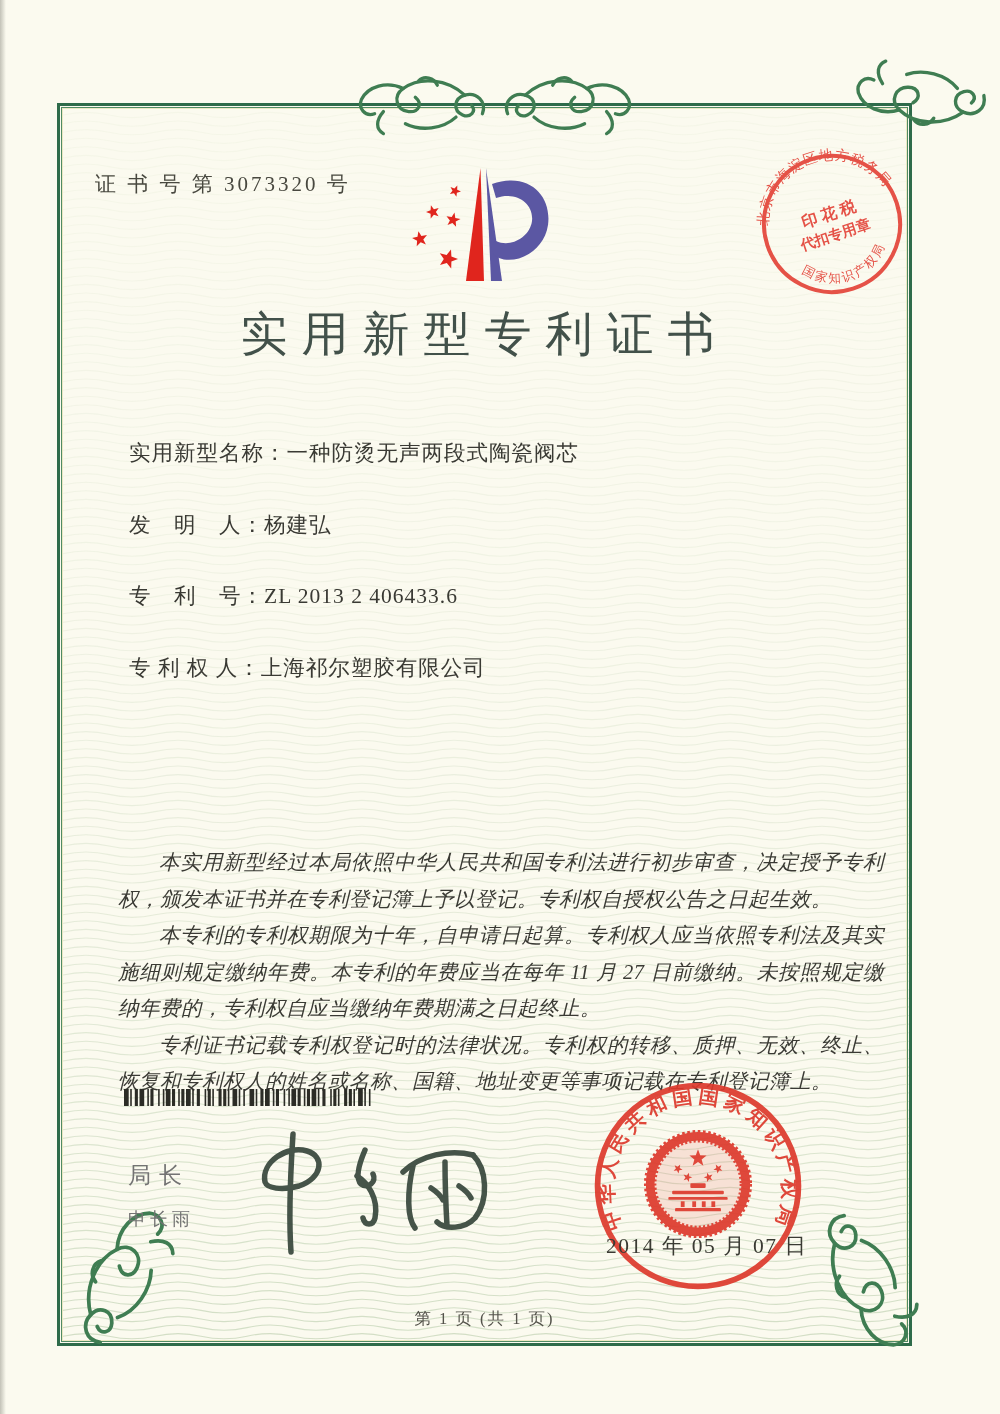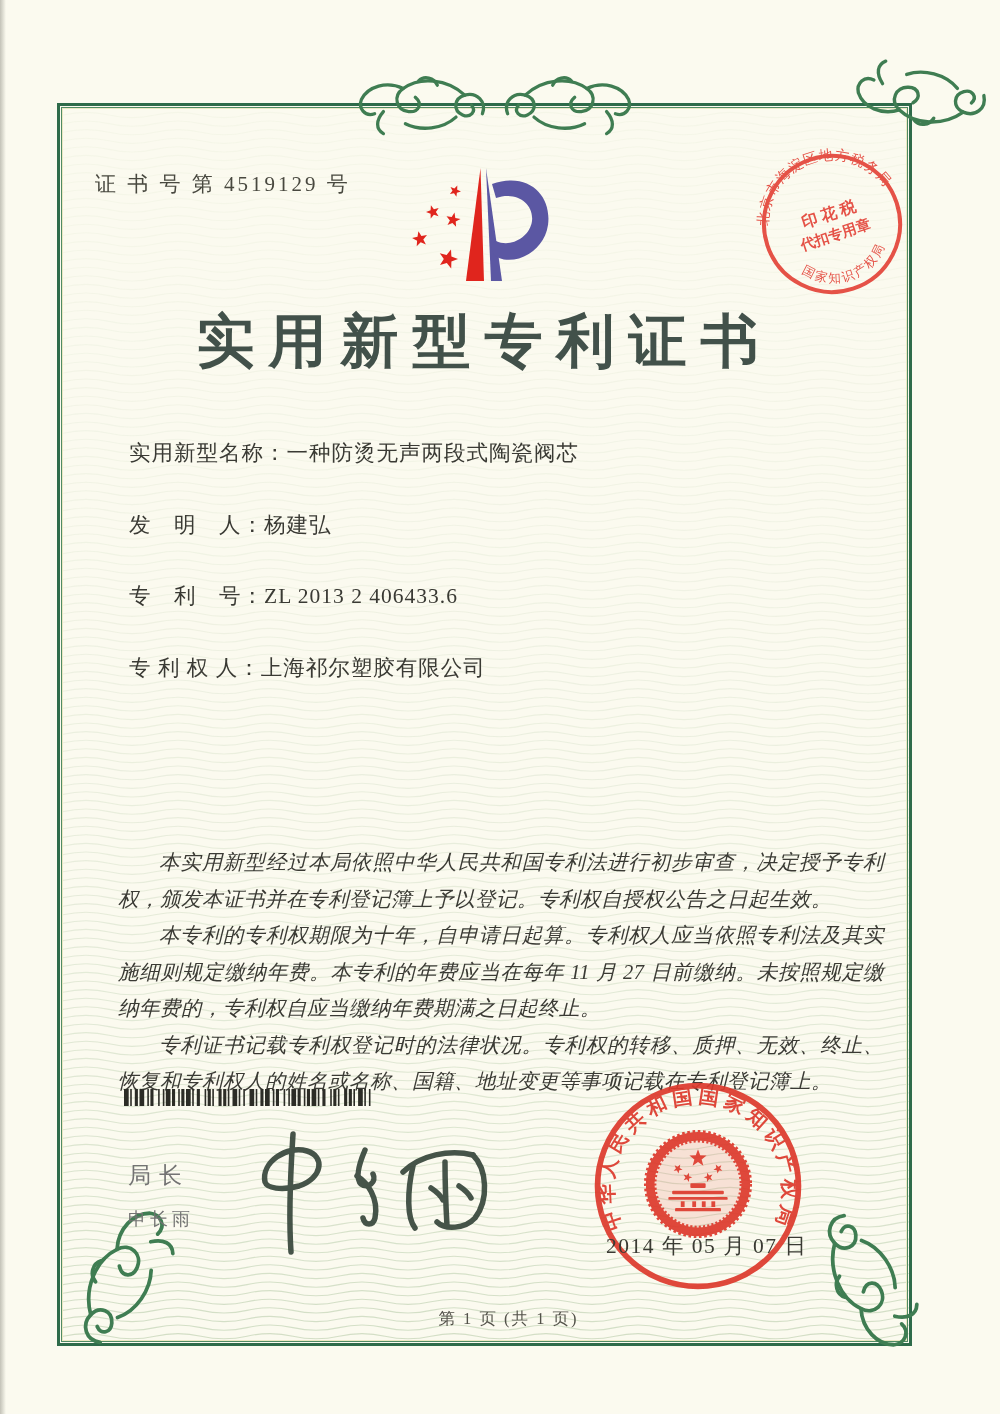"证 书 号 第 4519129" div.cert-no { text: 4519129 -> 3073320 }
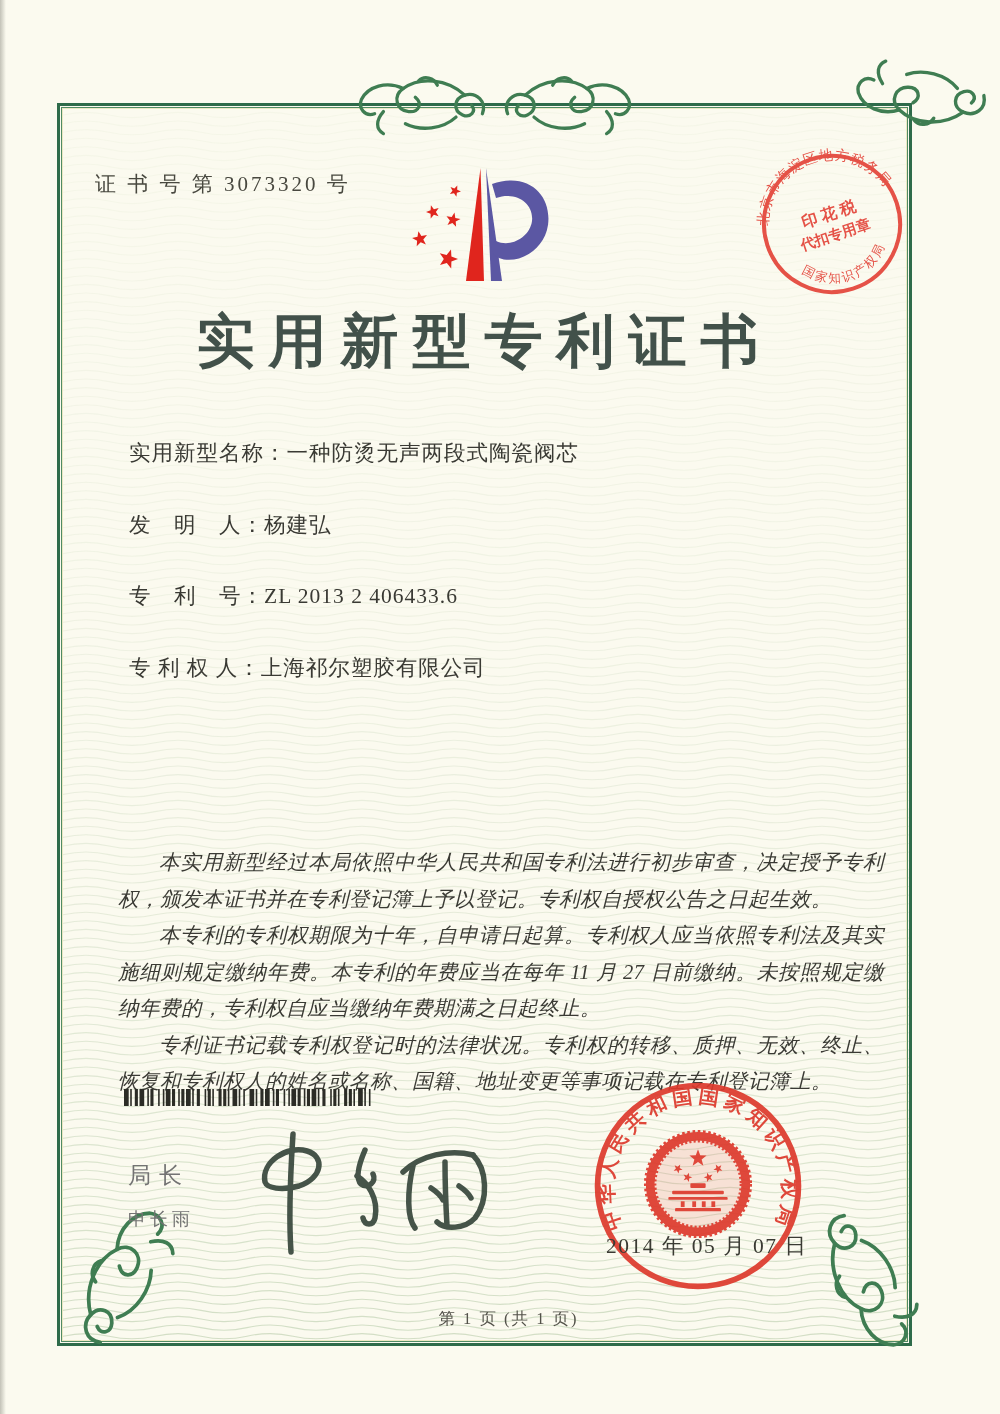"实用新型专利证书" .title { font-size: 58px -> 47px; font-weight: bold -> normal }
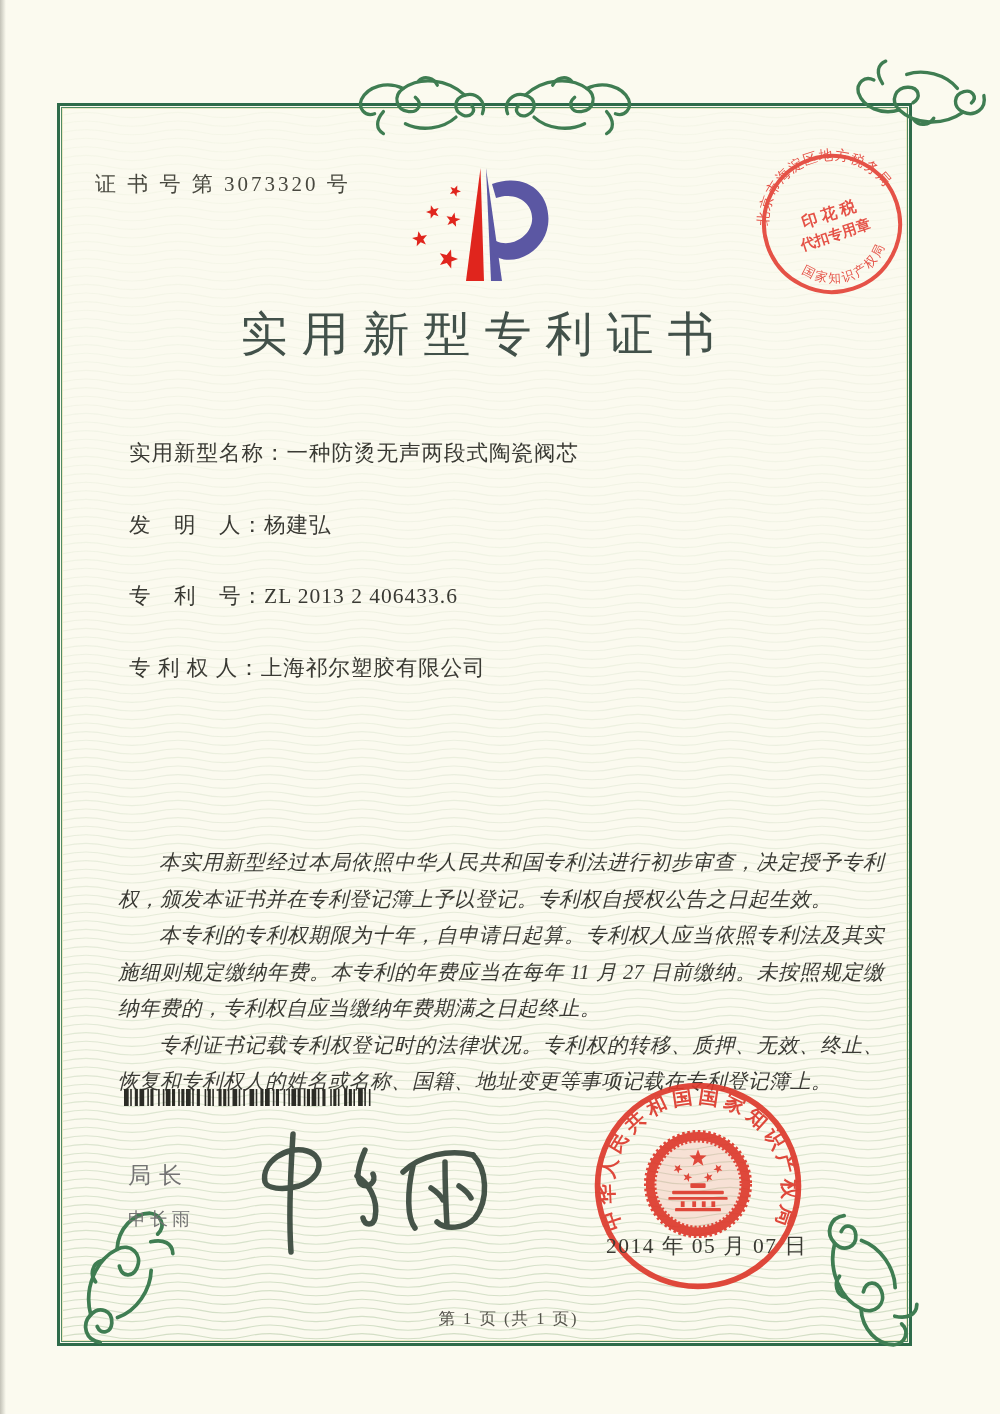"第 1 页 (共 1" .footer { padding-left: 24px -> none }
